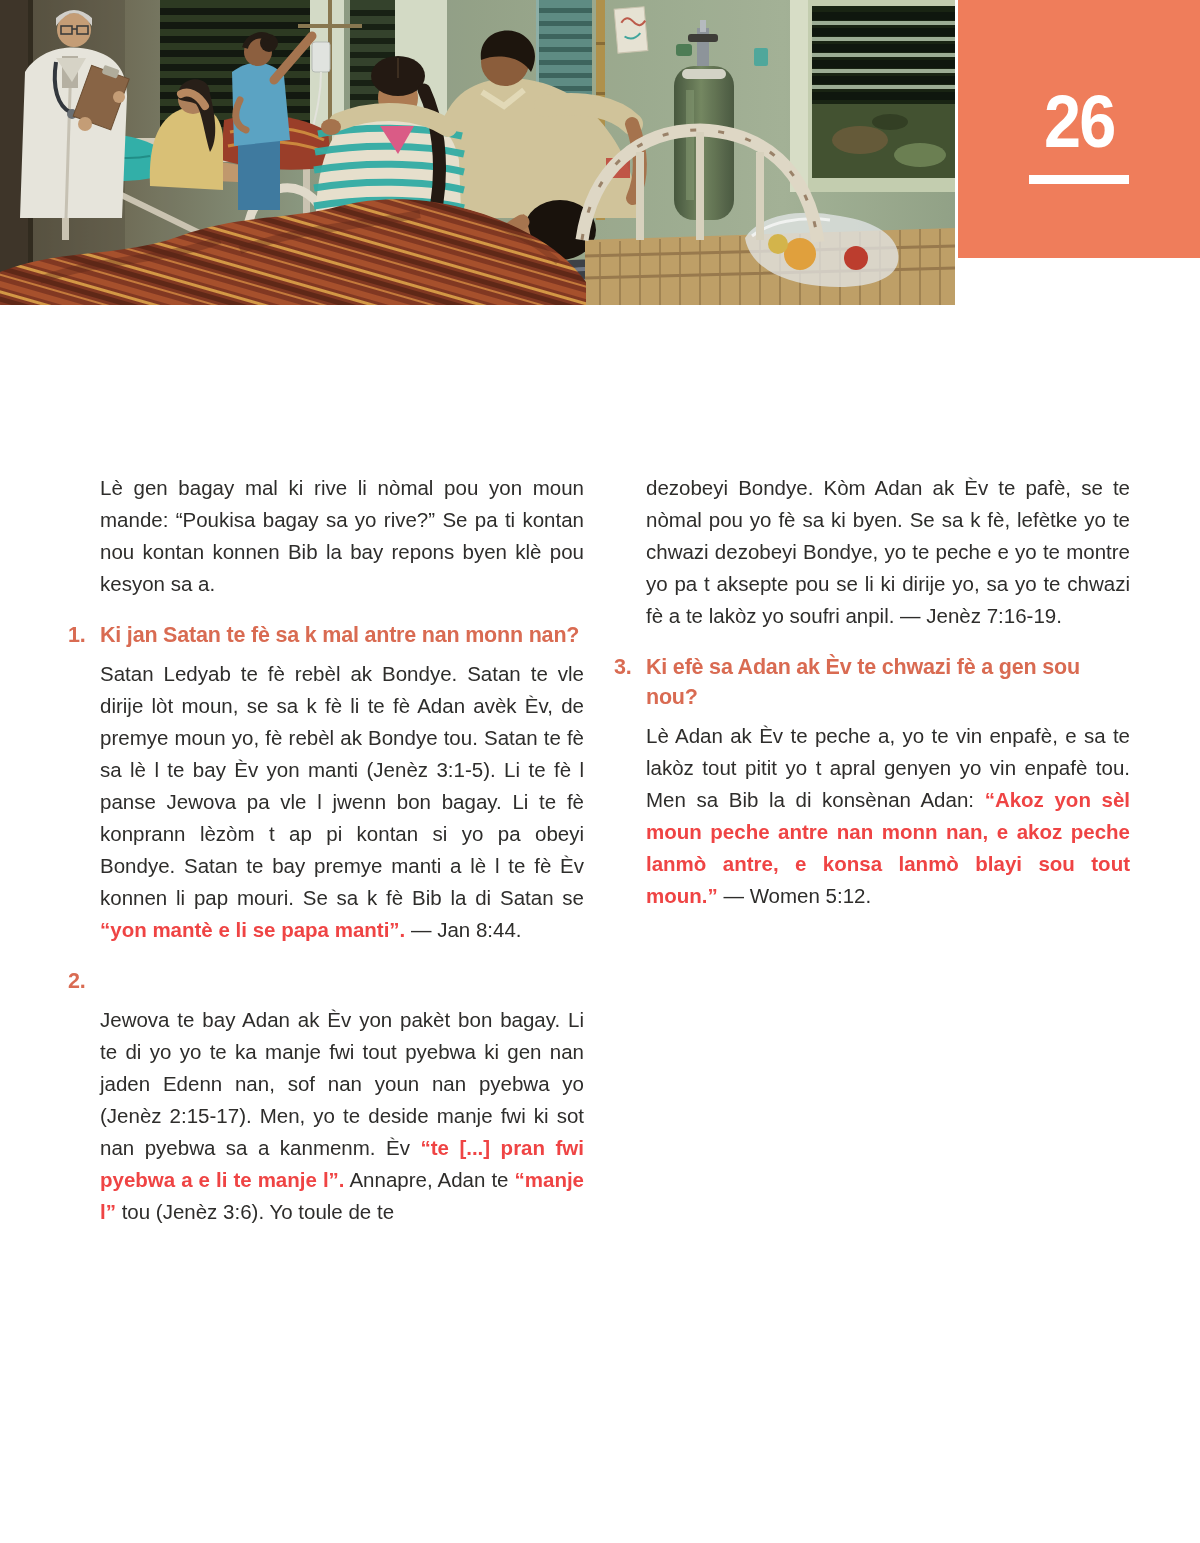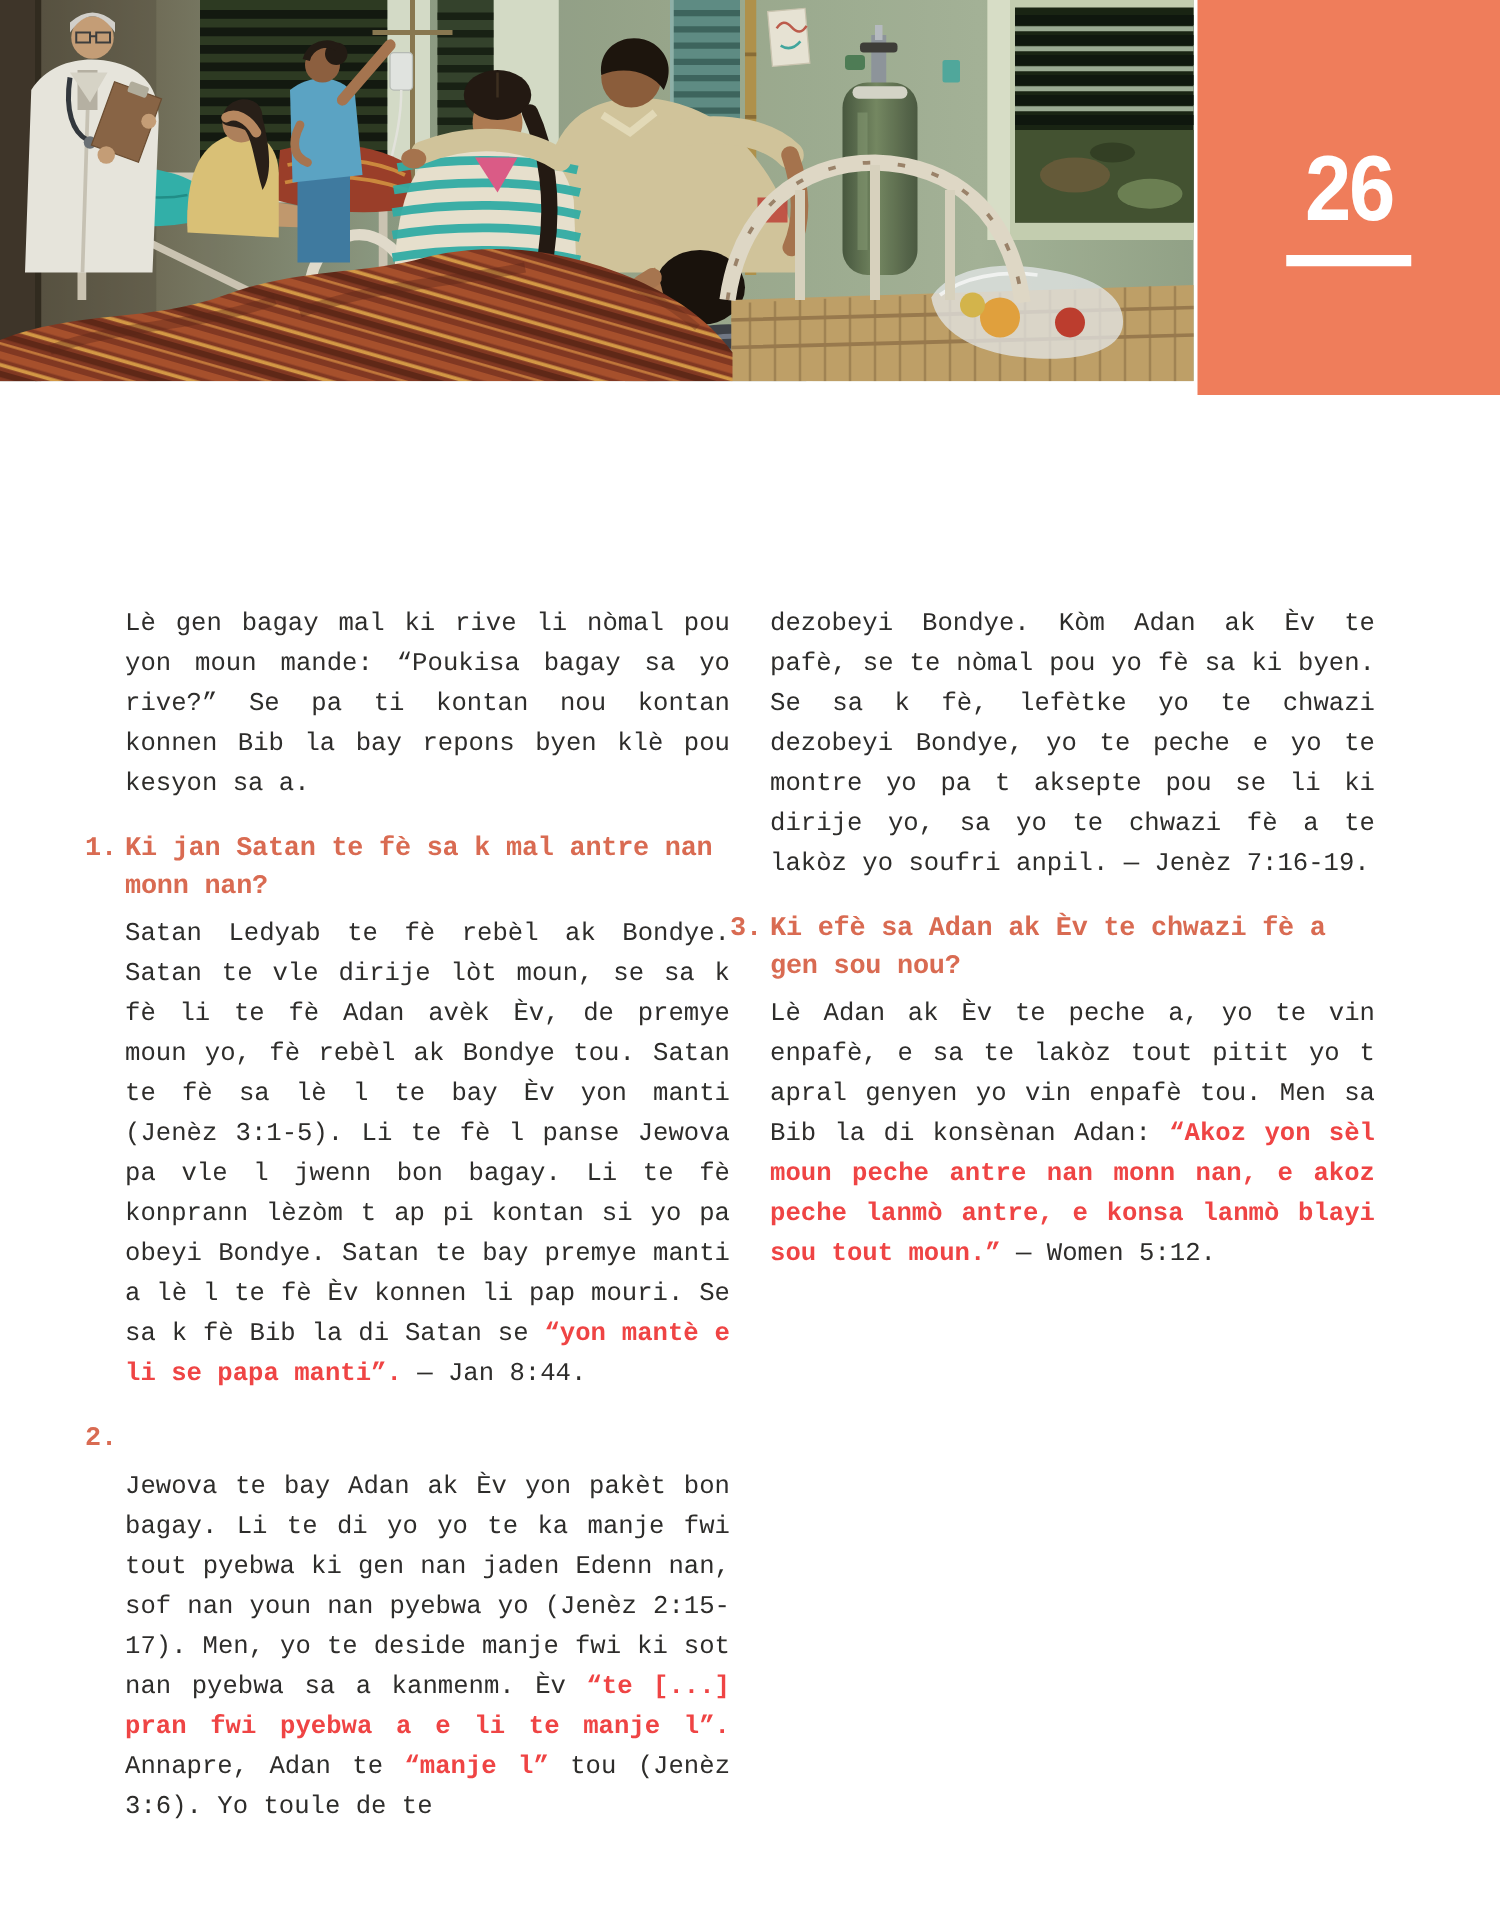"26" .chapter-box { height: 316px -> 258px }
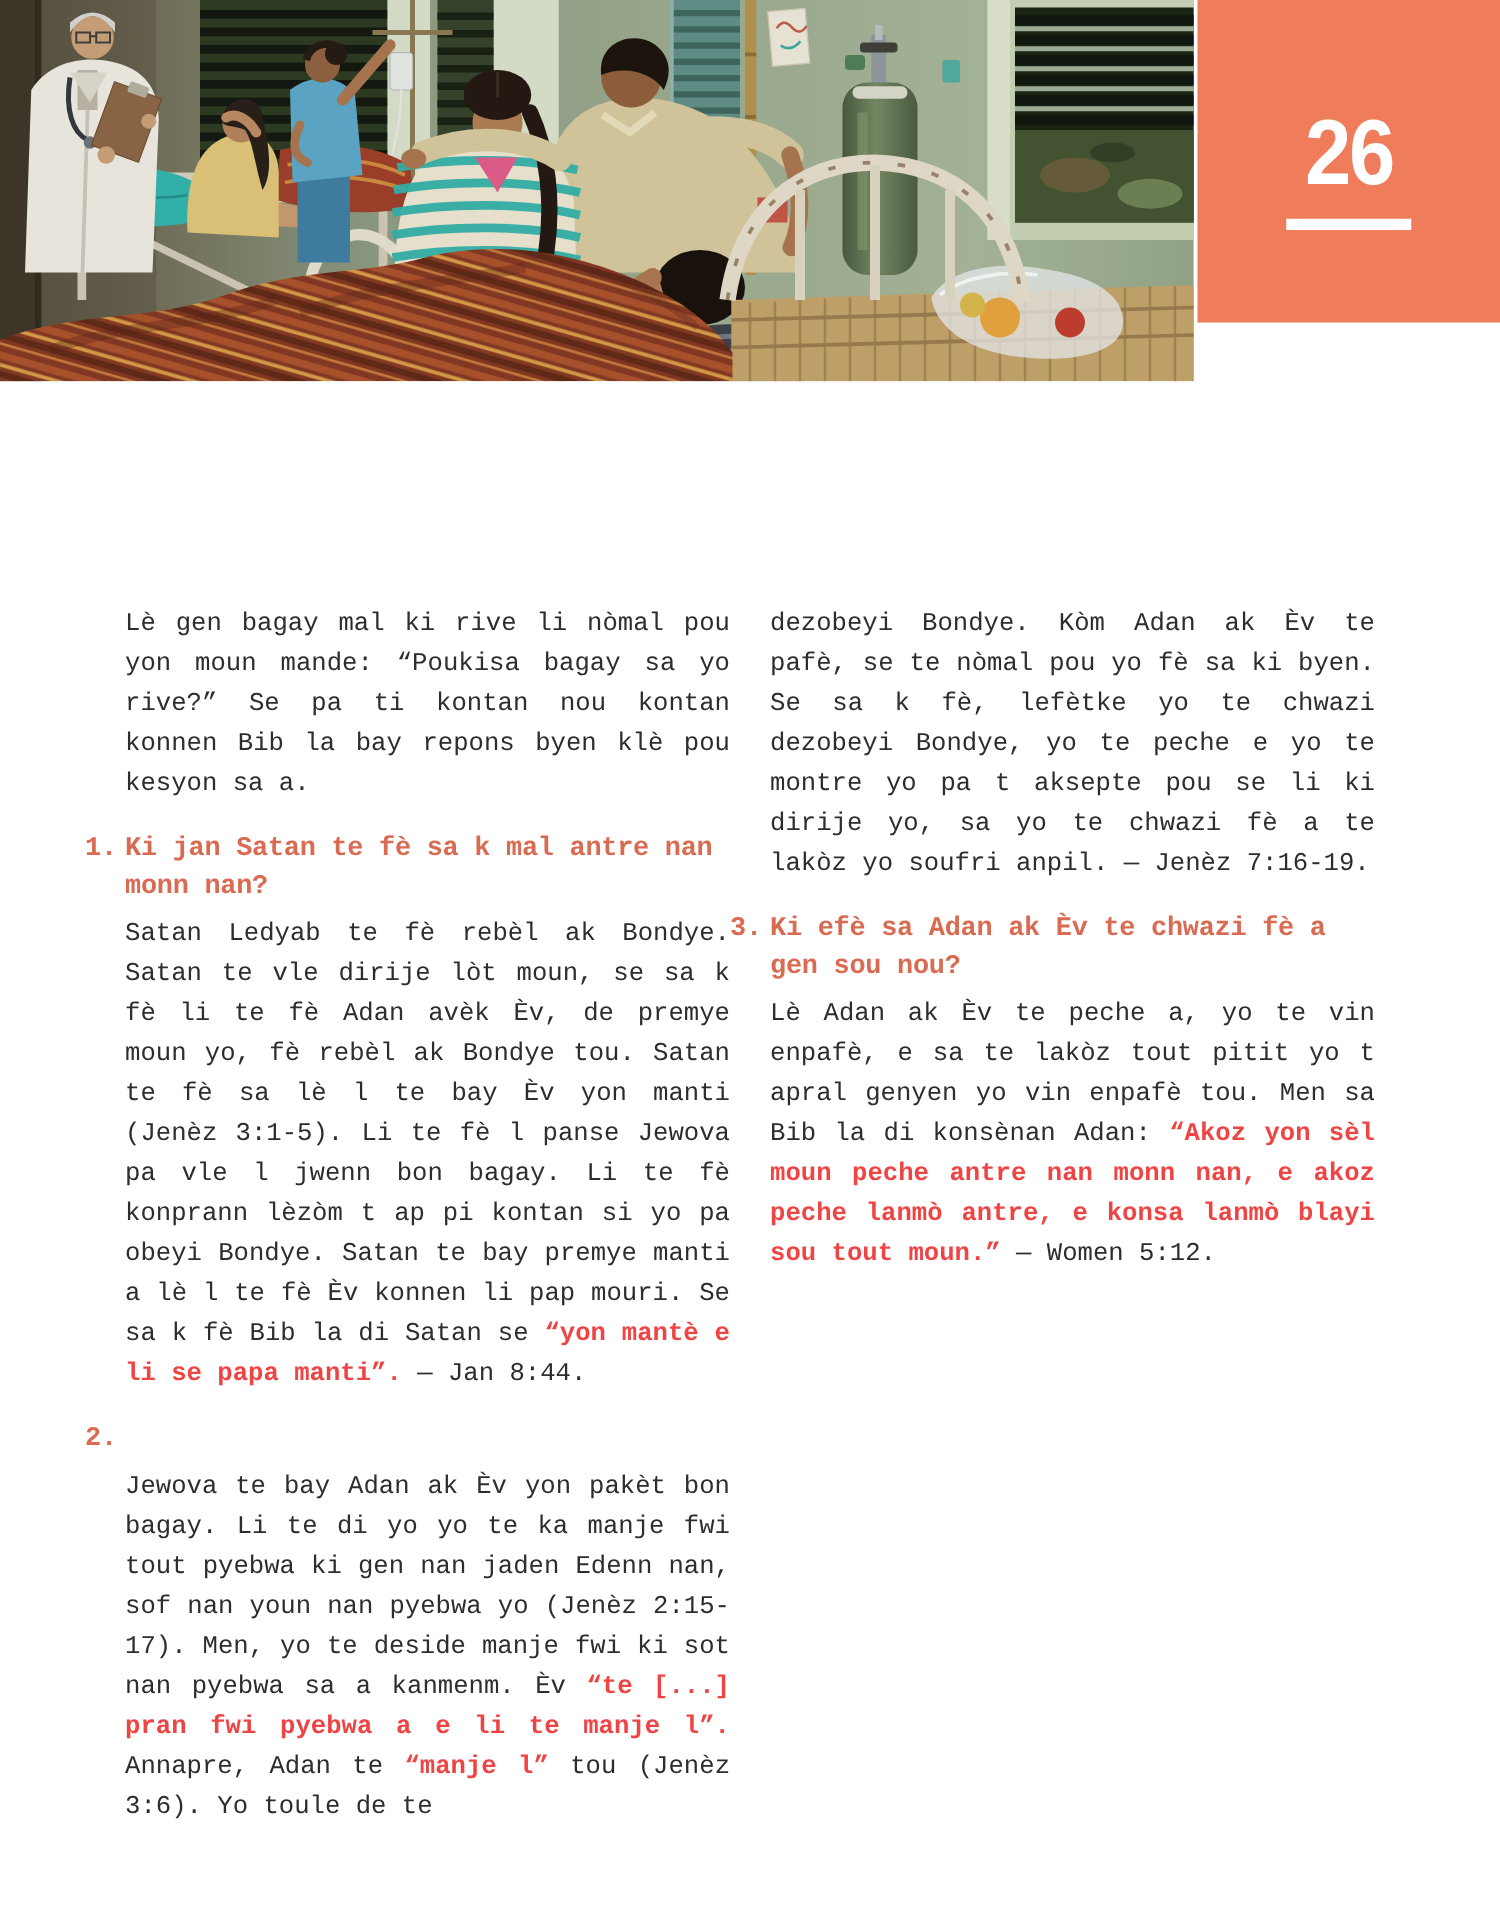"Lè gen bagay mal ki" .columns { font-family: Liberation Mono, monospace -> none; gap: none -> 30px; top: 484px -> 472px }
